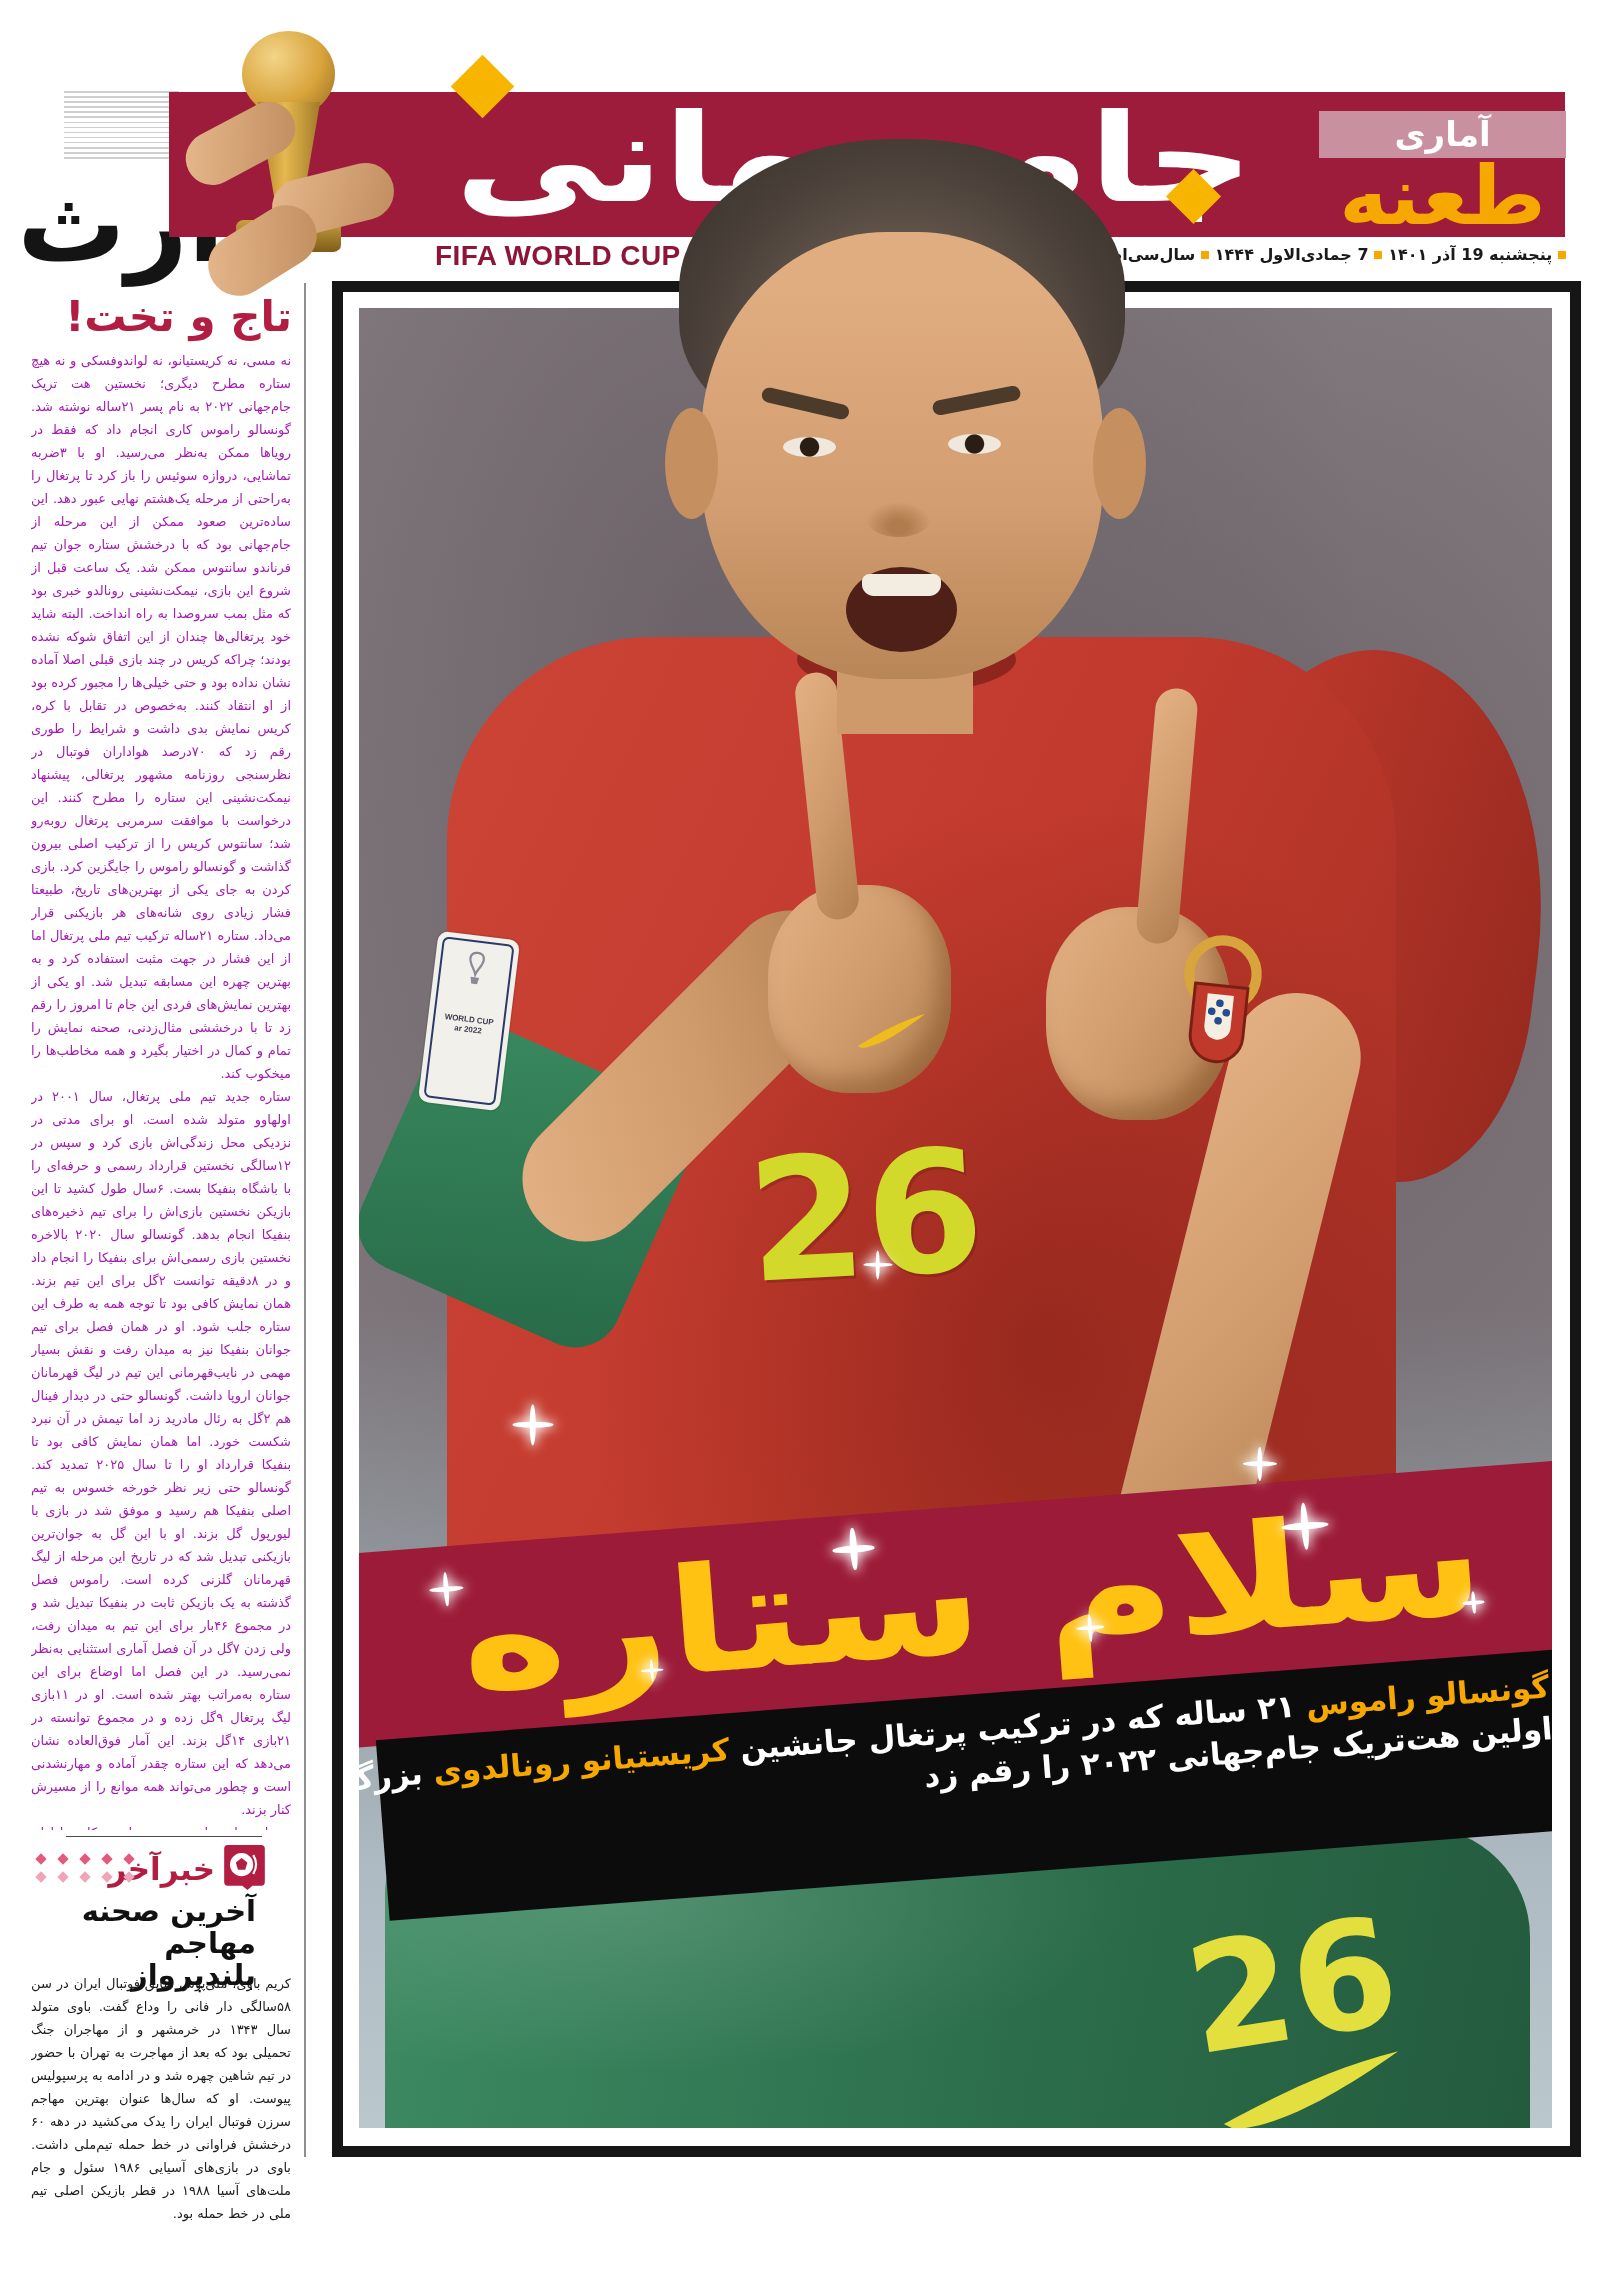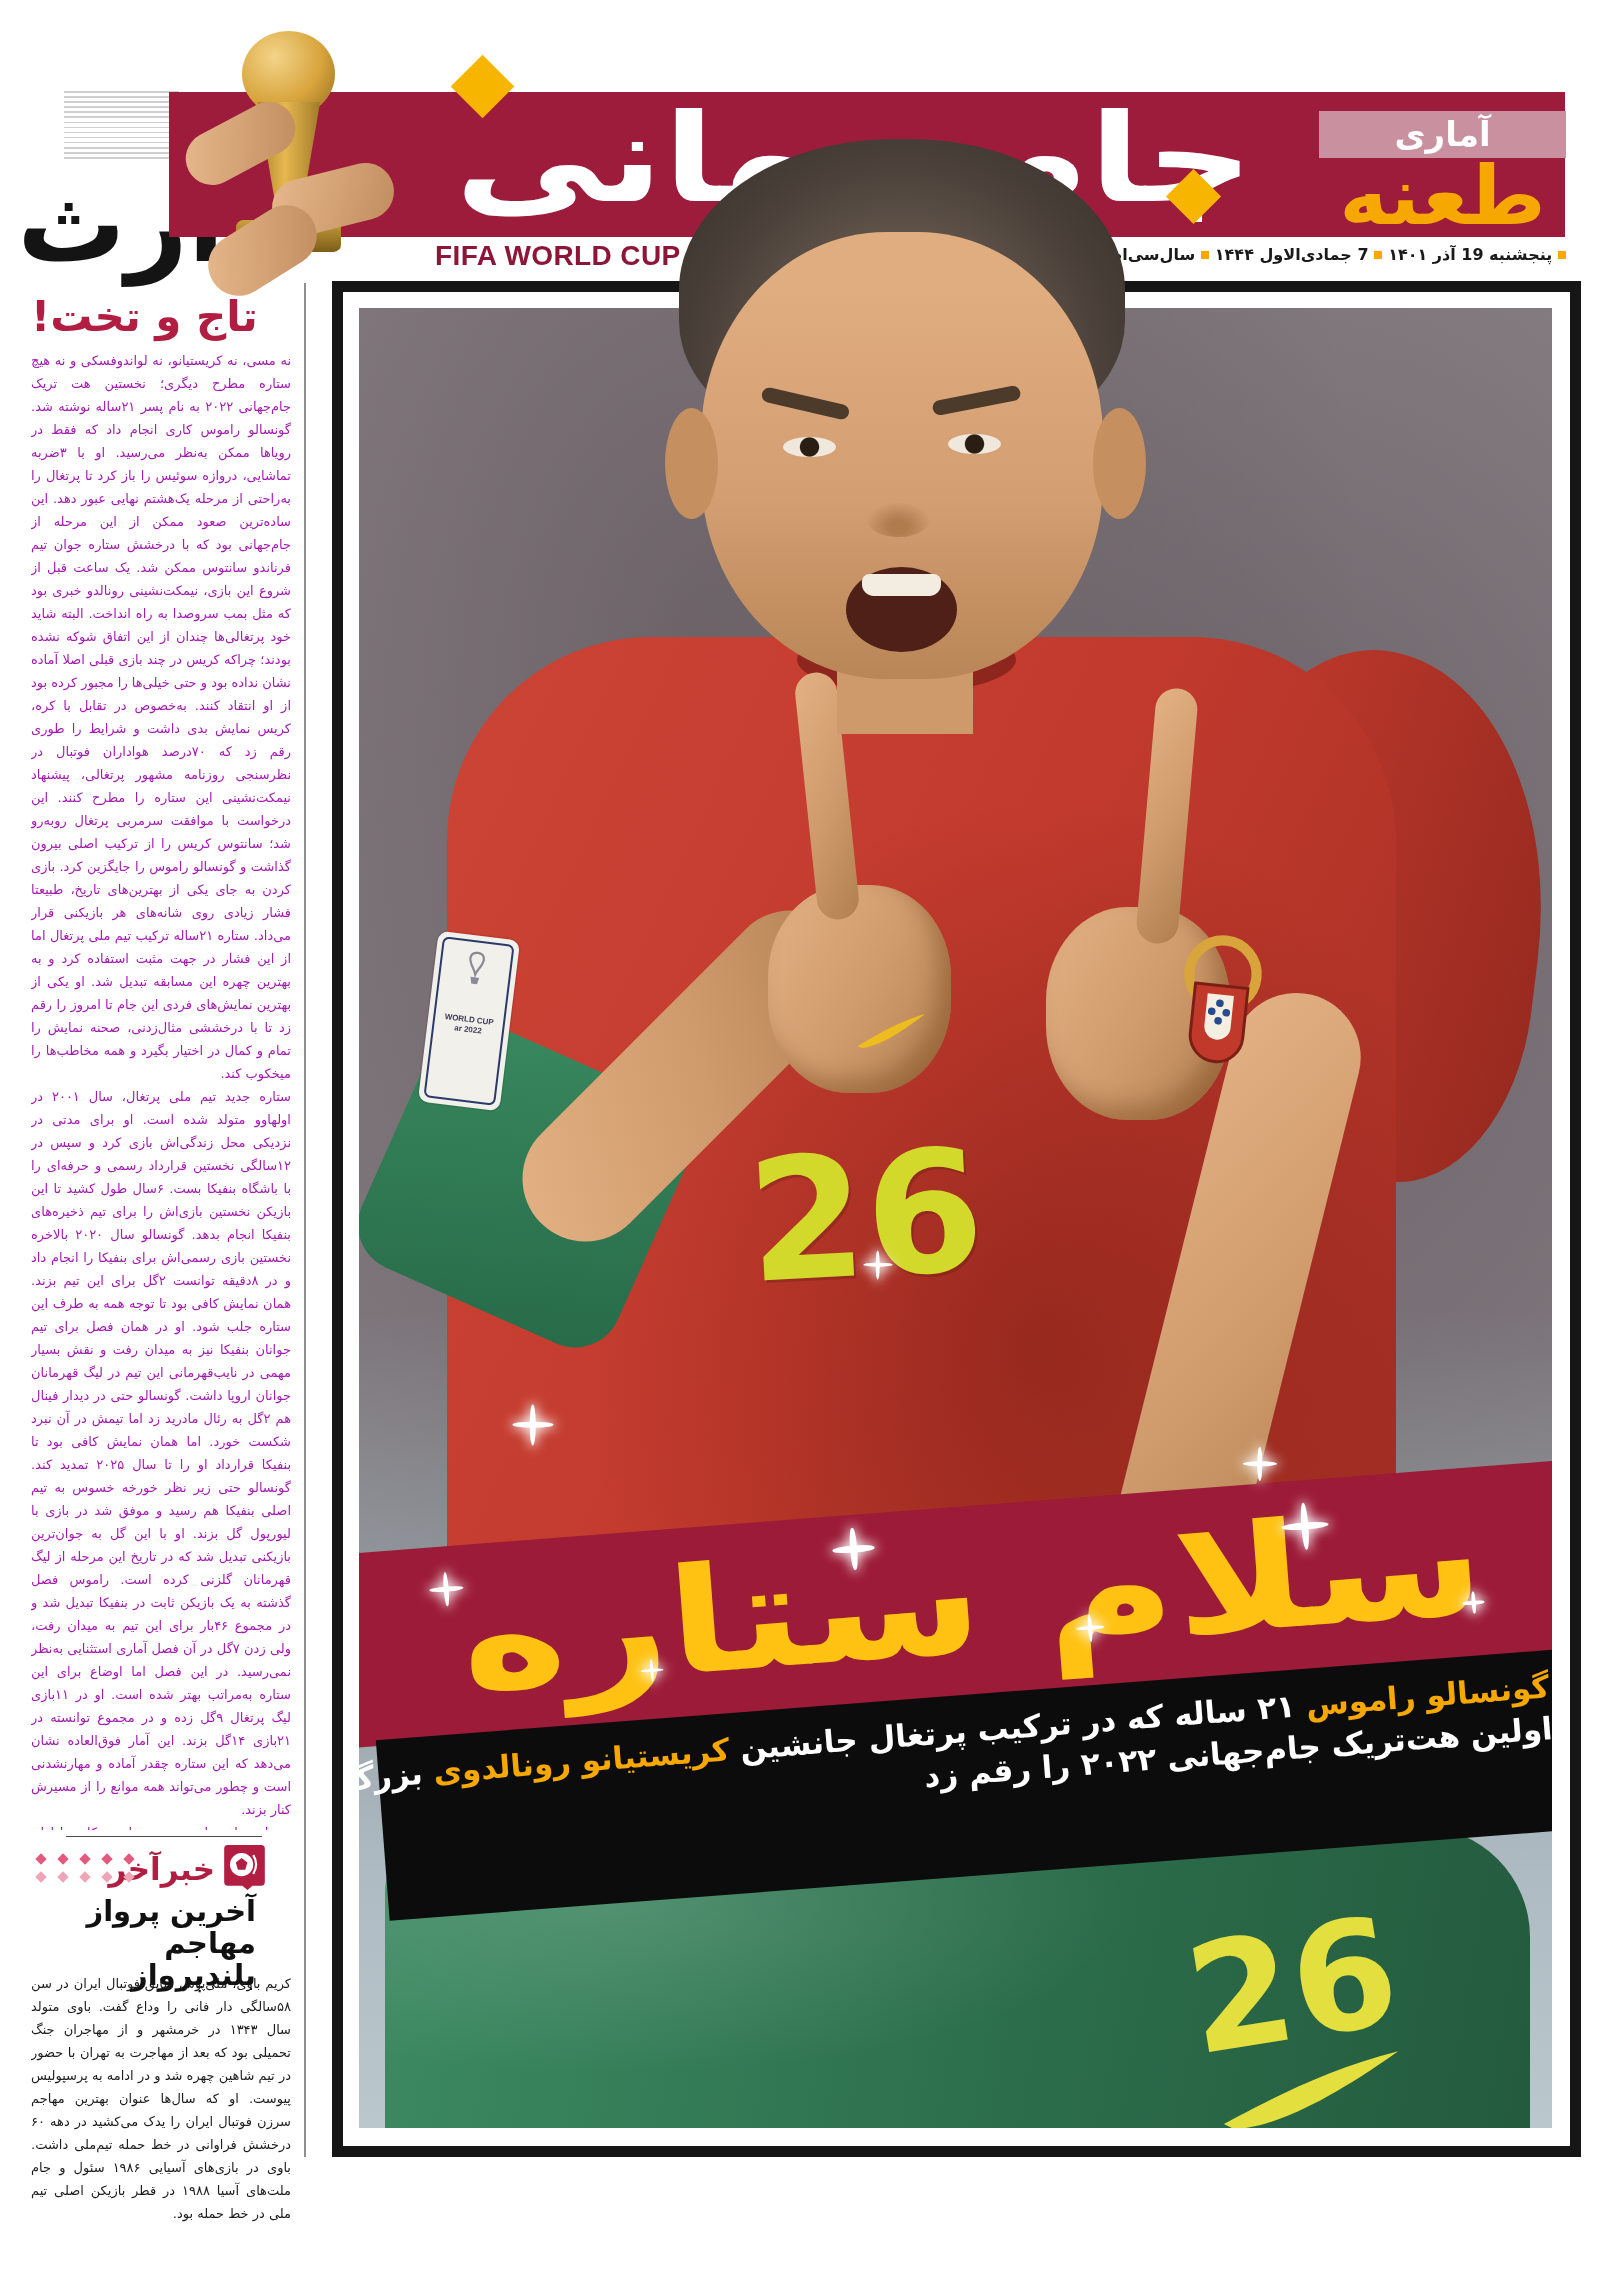"تاج و تخت!" .kicker-sub { text-align: left -> right }
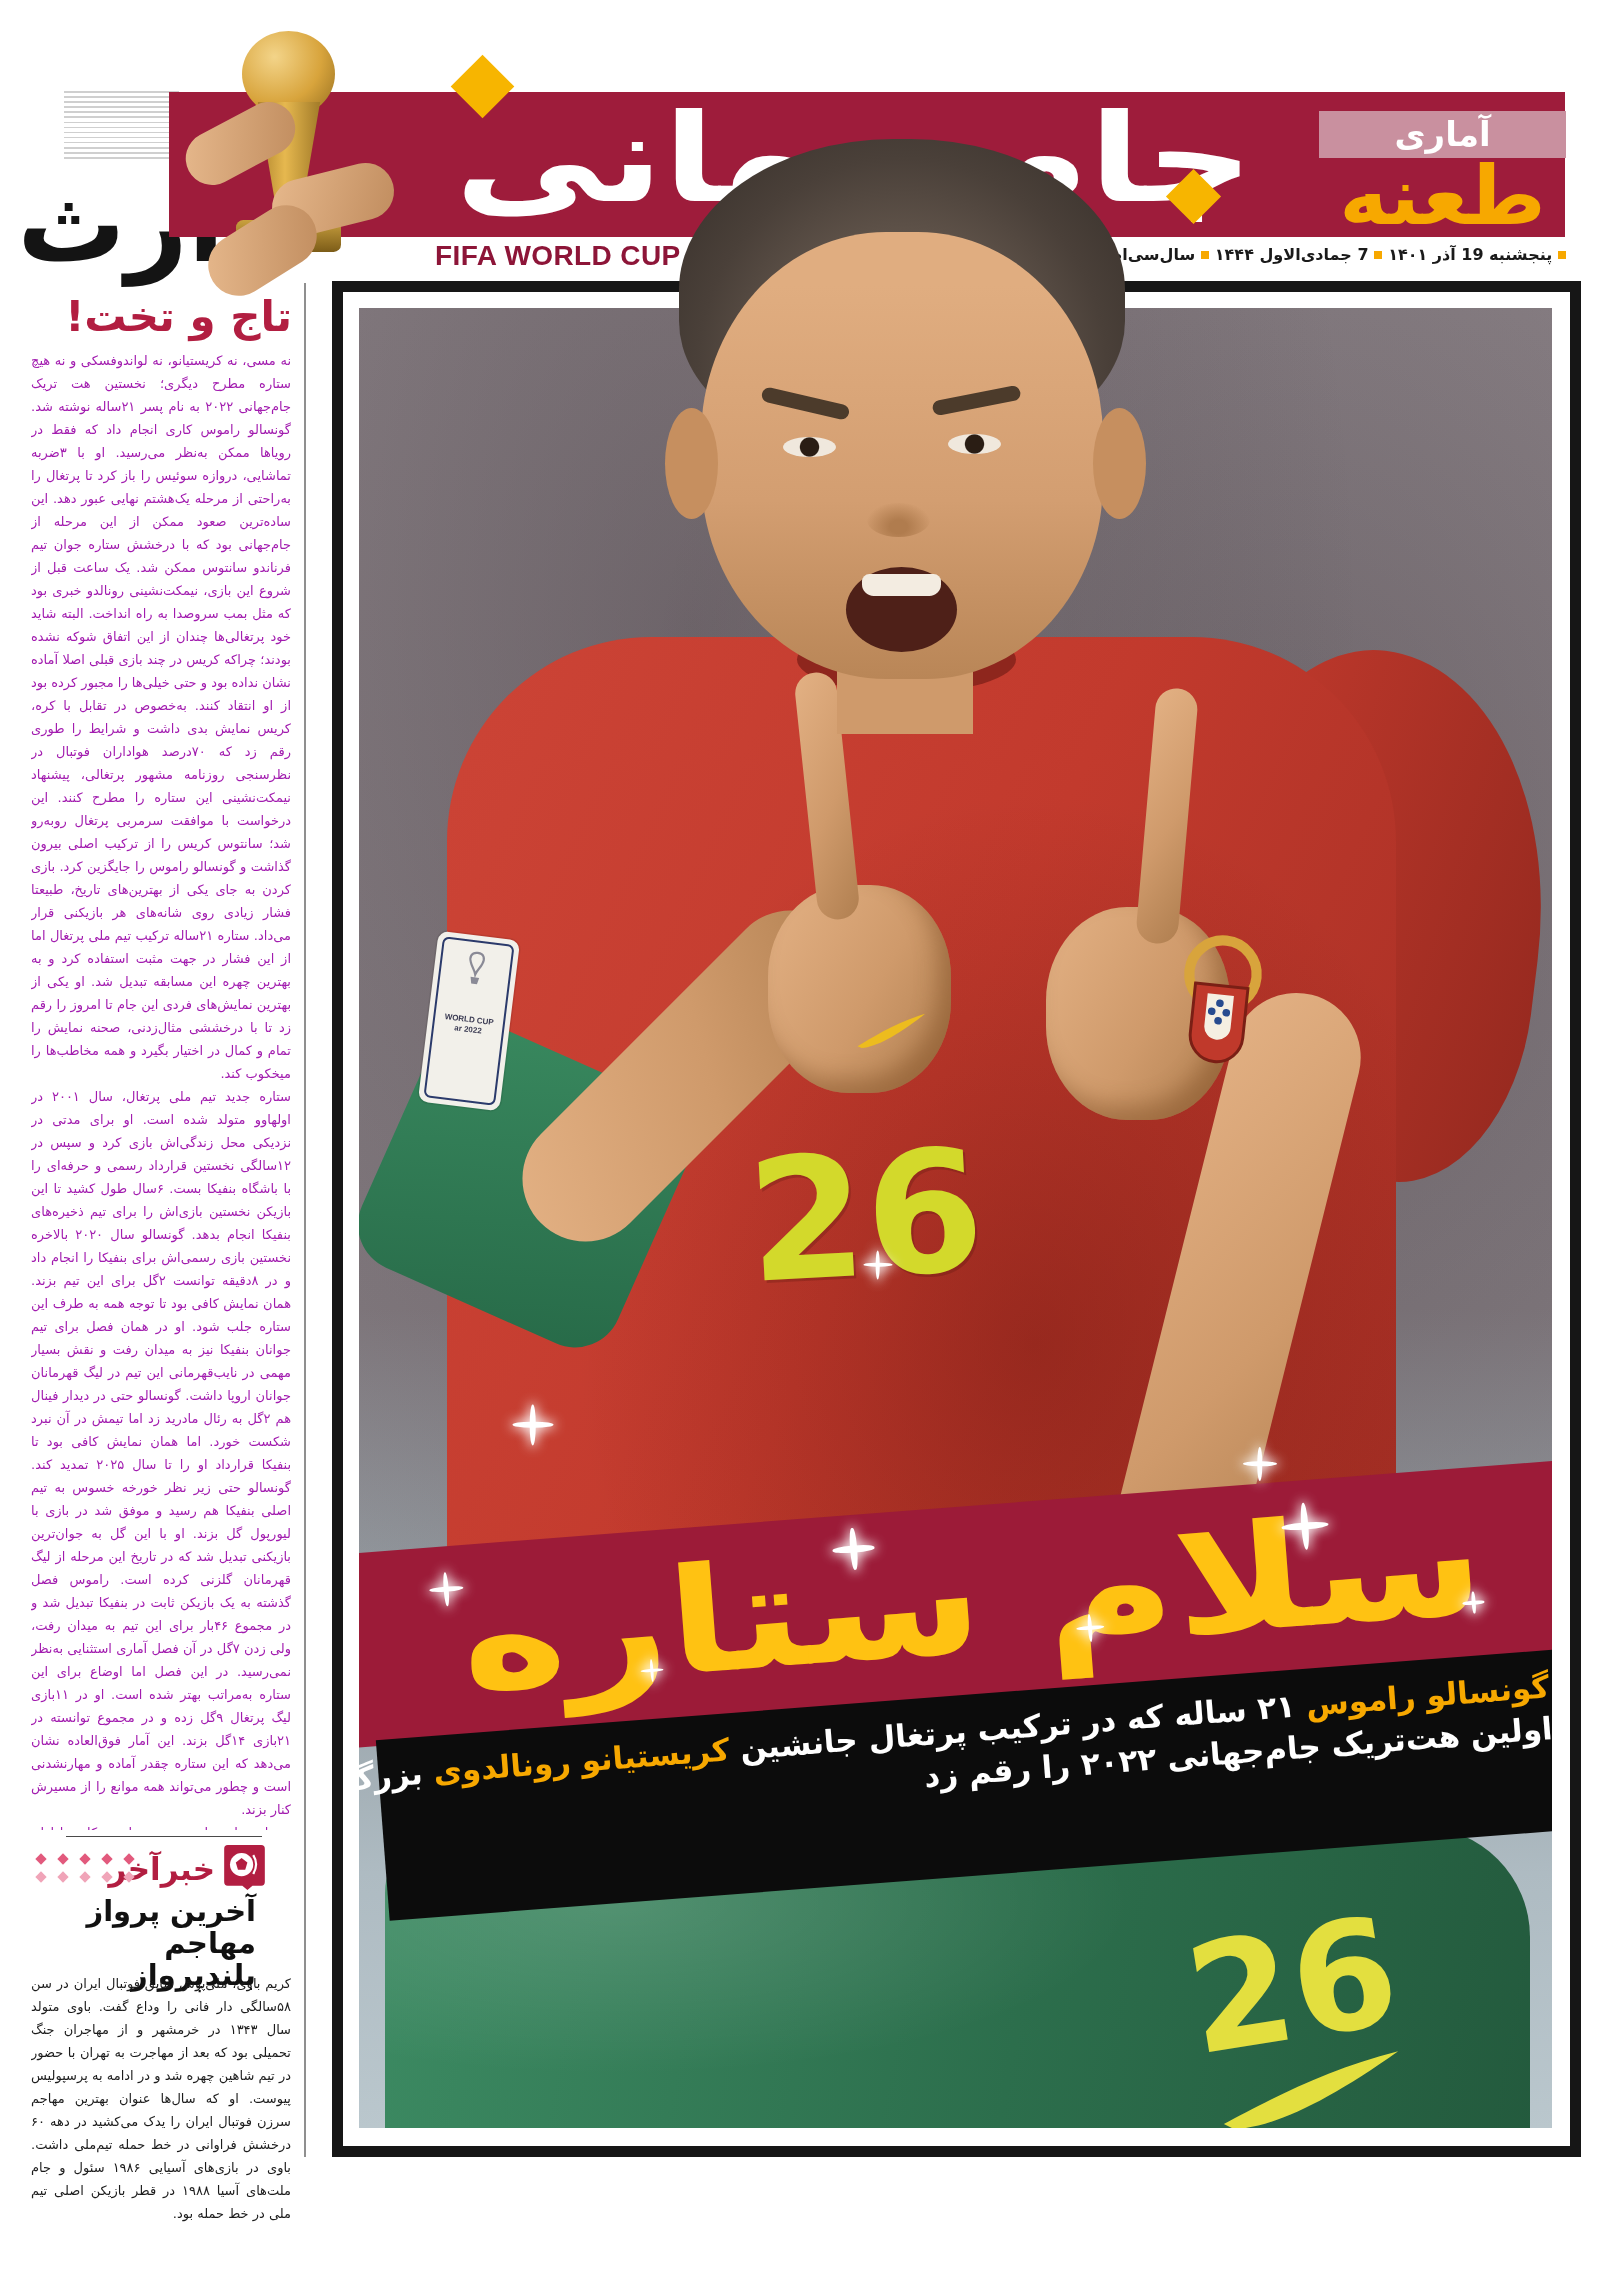"آخرین پرواز" div { text: پرواز -> صحنه }
